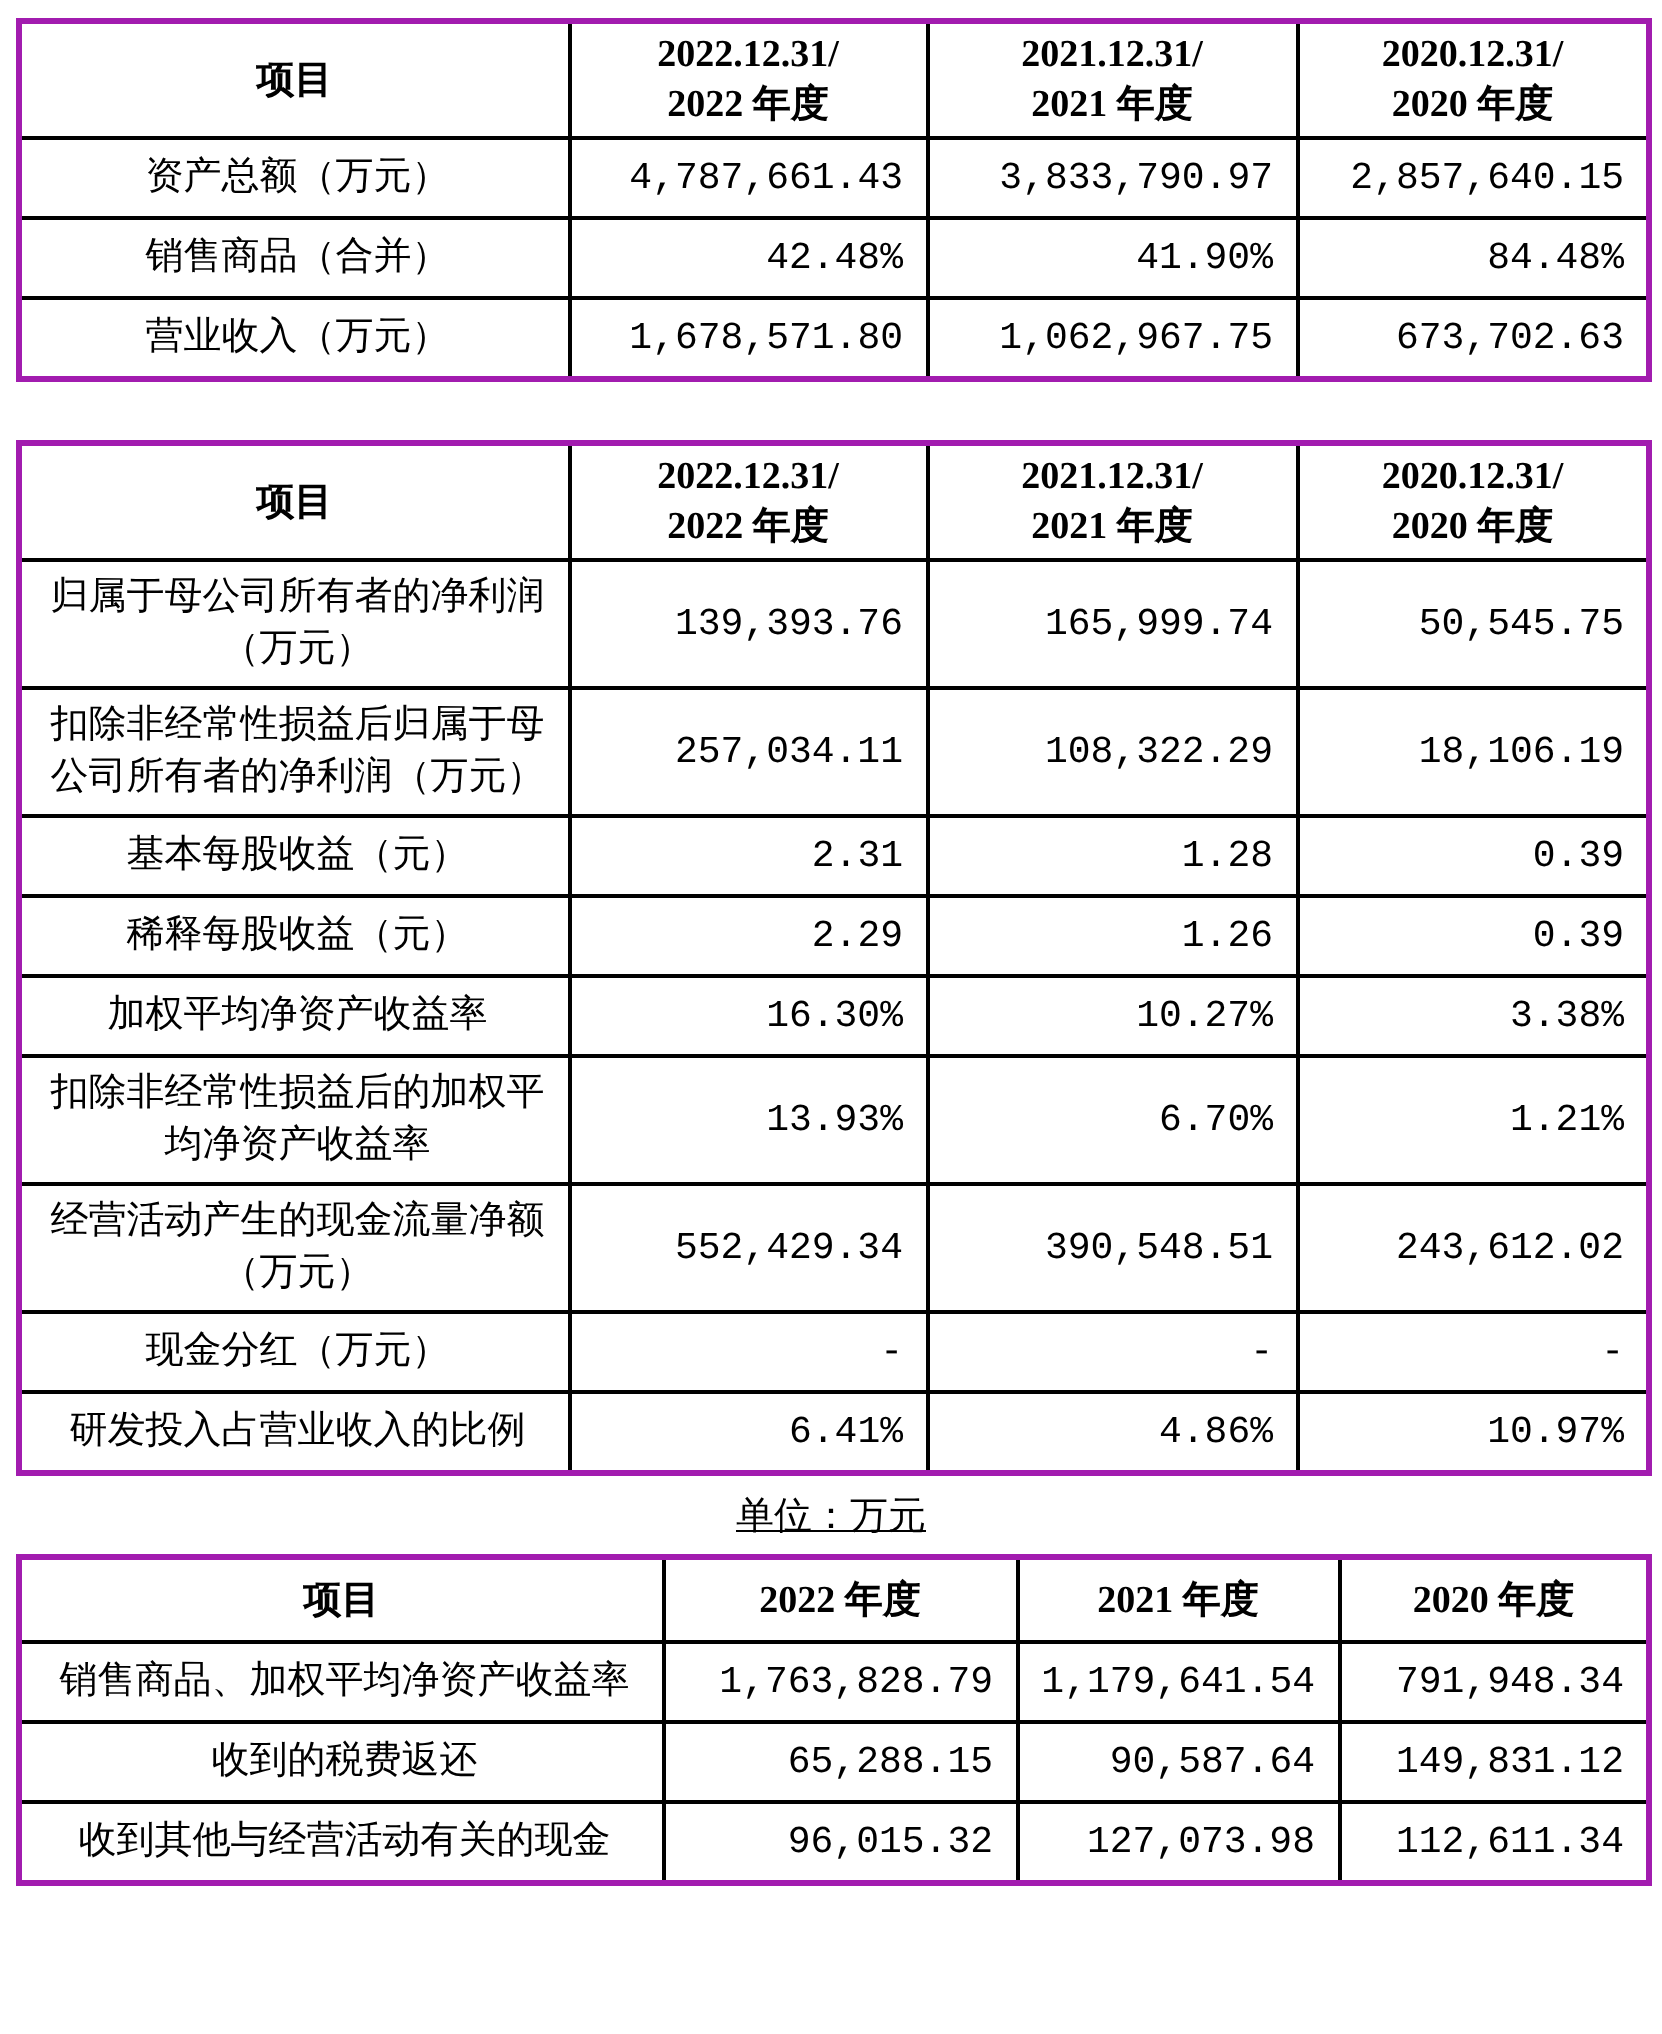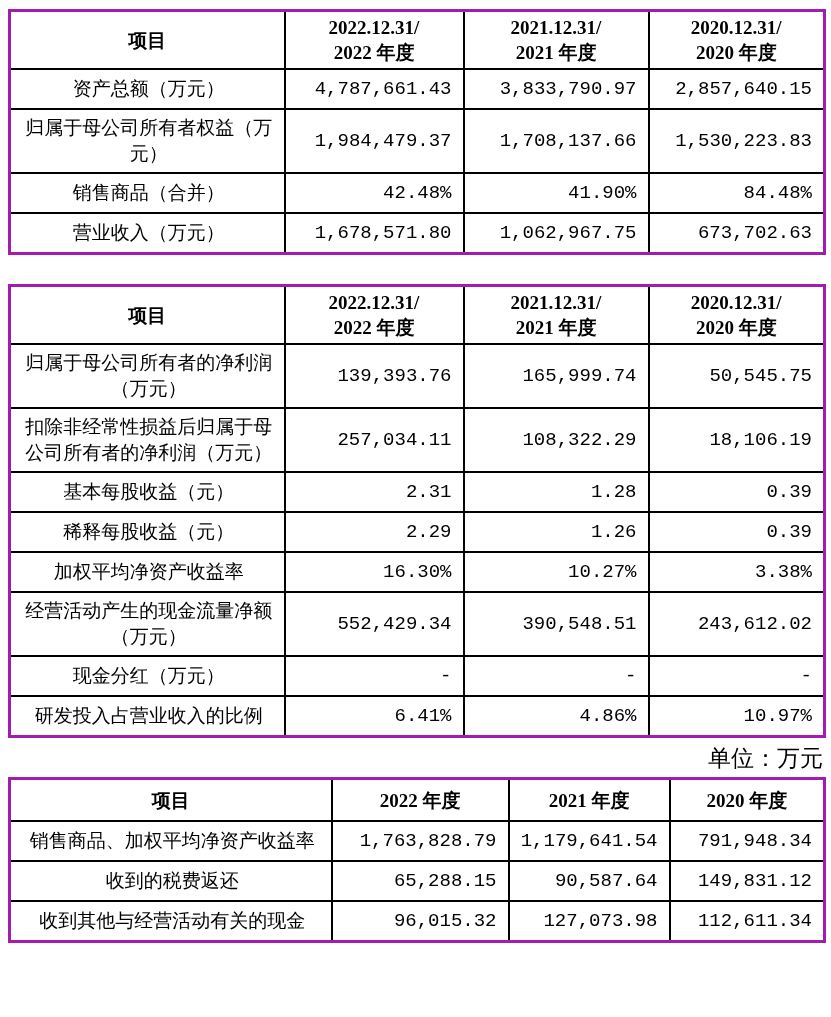"归属于母公司所有者权益（万元）" tr { html: <tr> <td>归属于母公司所有者权益（万元）</td> <td>1,984,479.37</td> <td>1,708,137.66</td> <td>1,530,223.83</td> </tr> -> none }
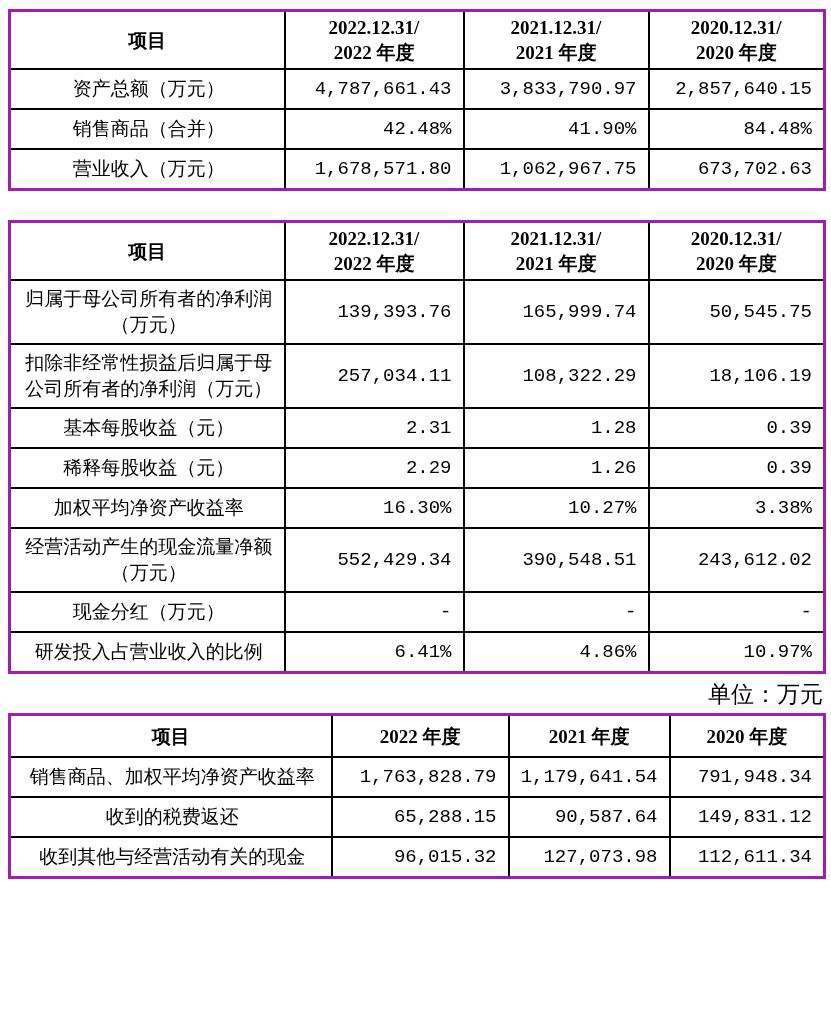"扣除非经常性损益后的加权平均净资产收益率" tr { html: none -> <tr> <td>扣除非经常性损益后的加权平均净资产收益率</td> <td>13.93%</td> <td>6.70%</td> <td>1.21%</td> </tr> }
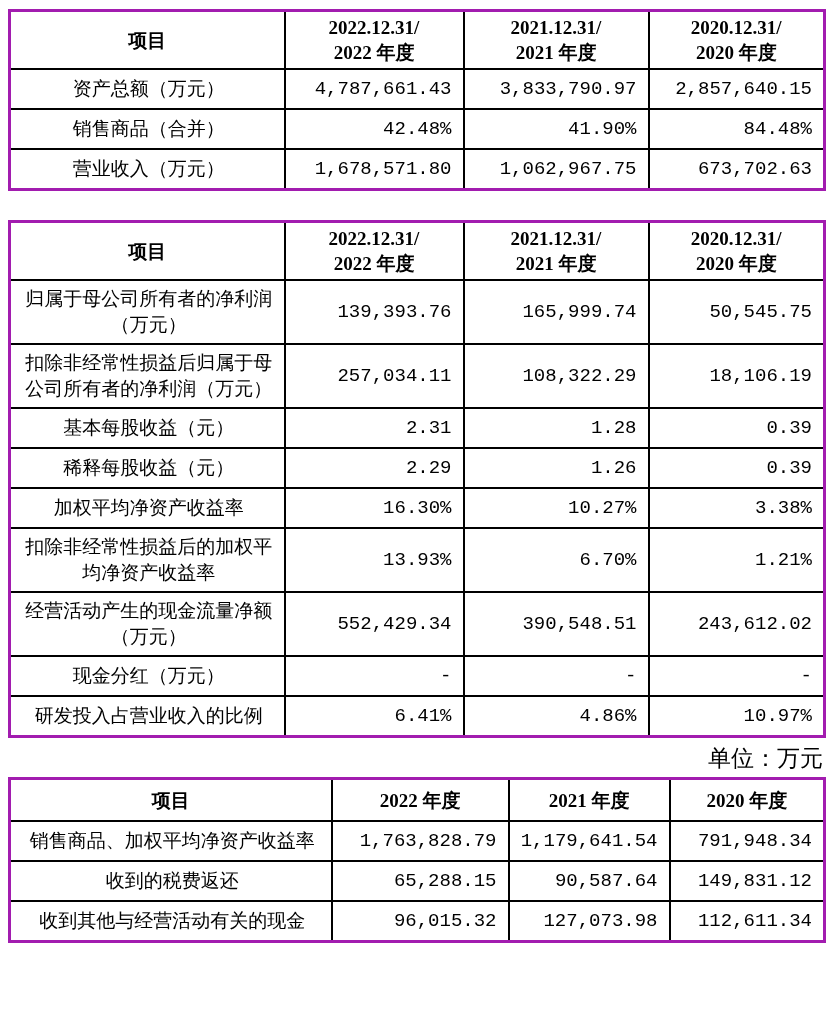"单位：万元" .unit-row { font-size: 23px -> 19px; text-align: right -> center; text-decoration: none -> underline }
